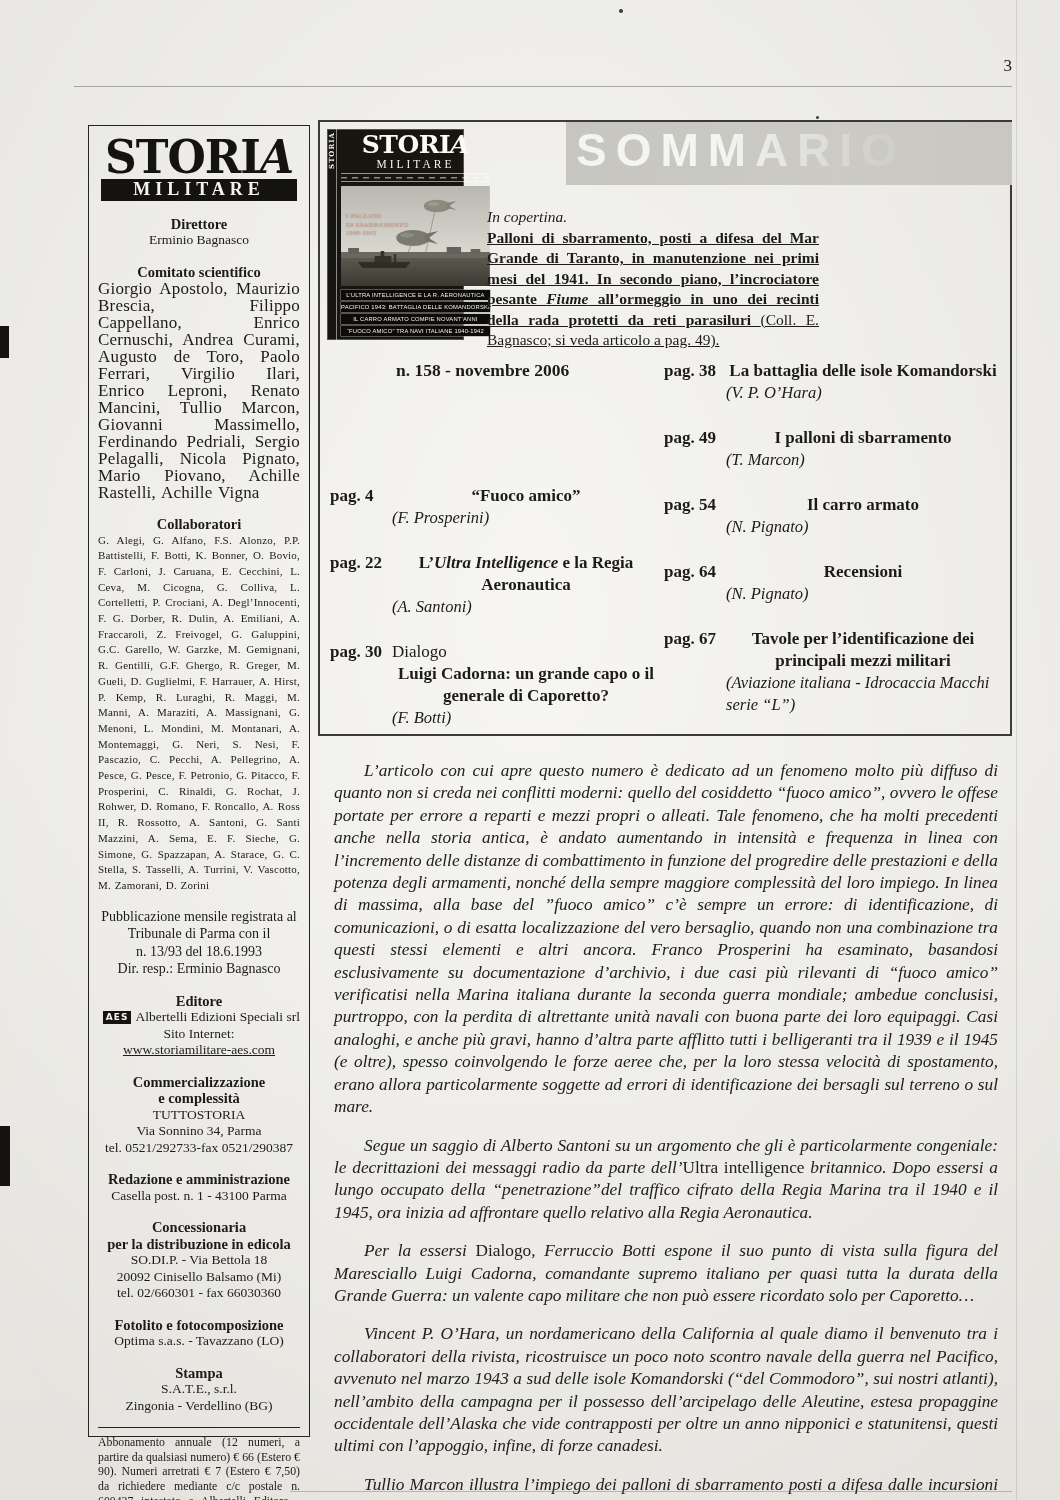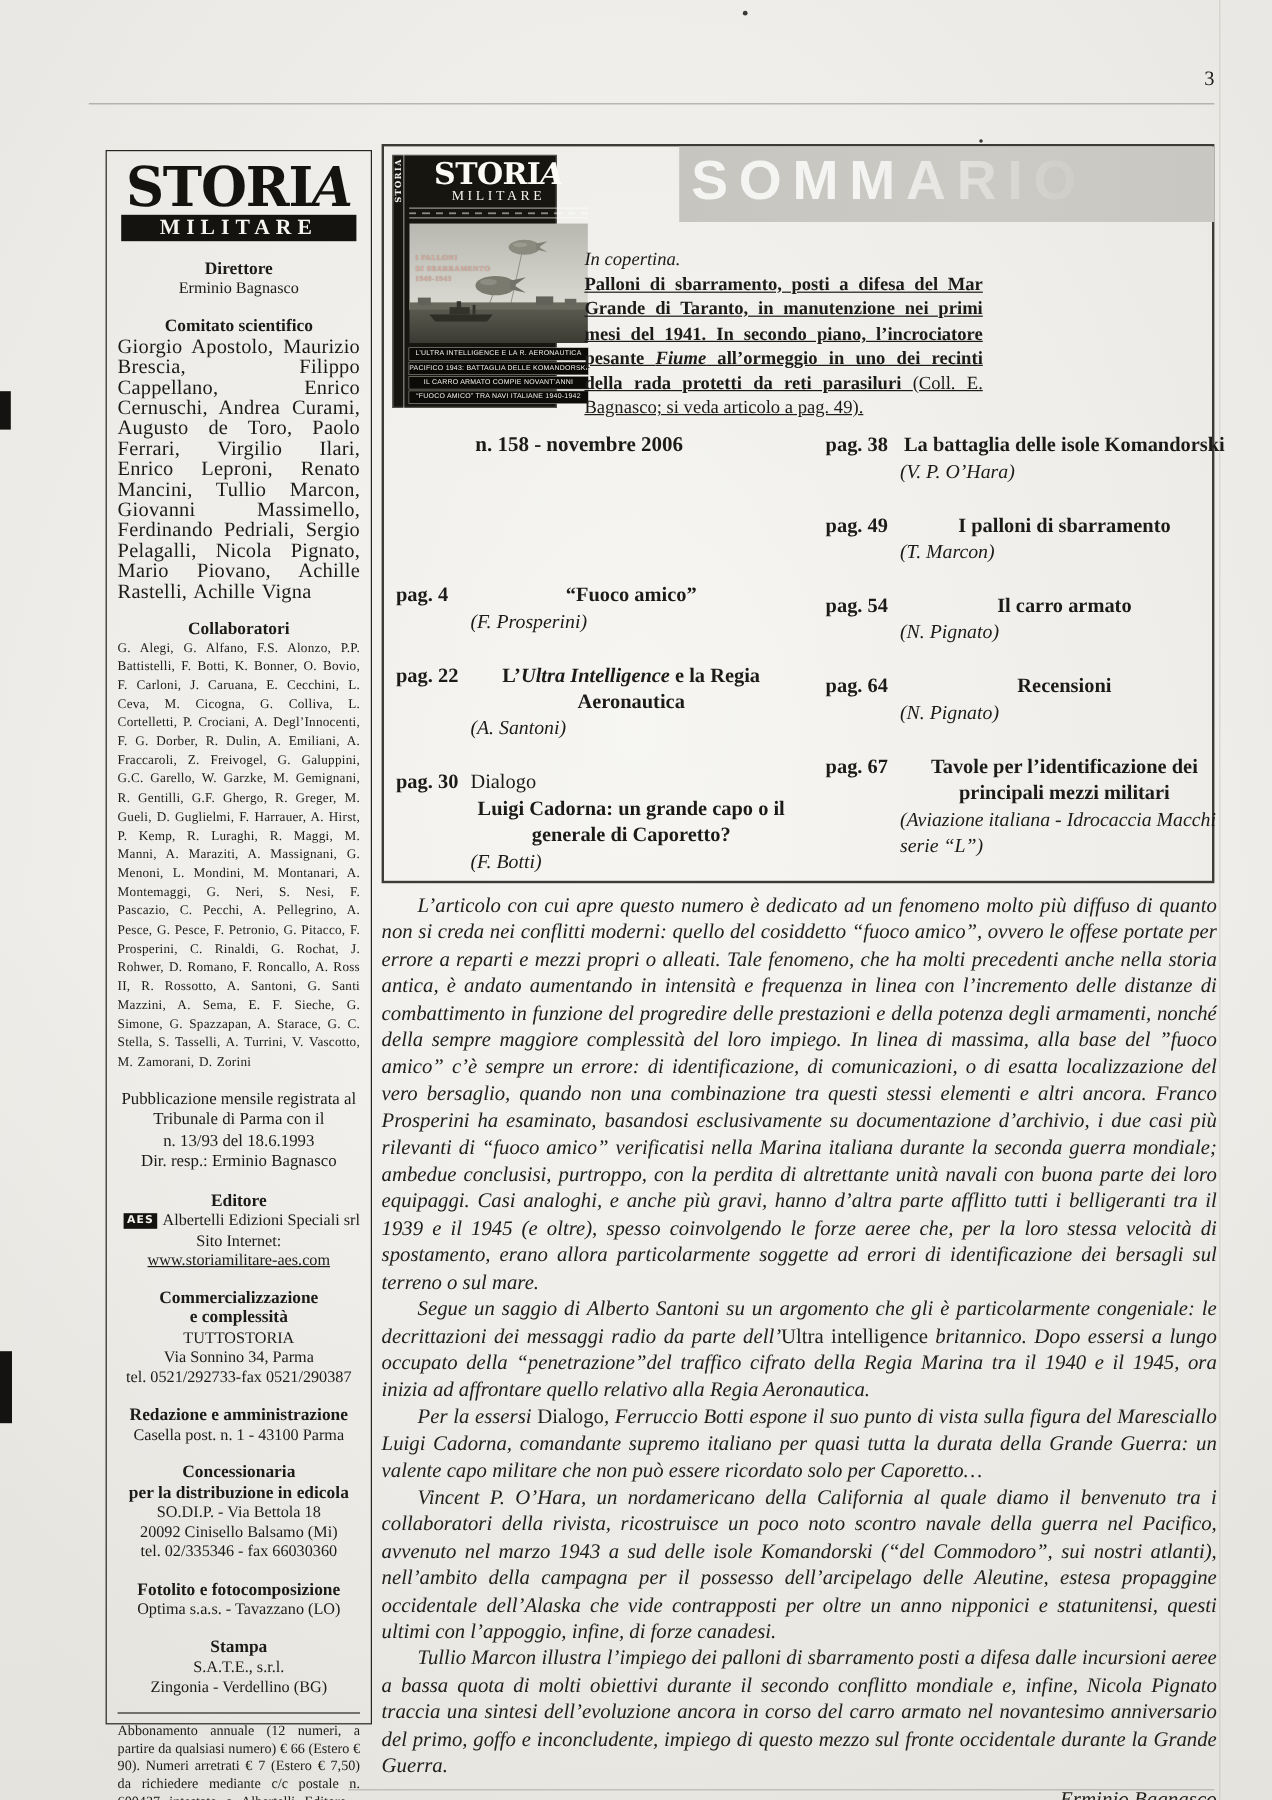"pag. 38" .toc-right { left: 368px -> 344px }
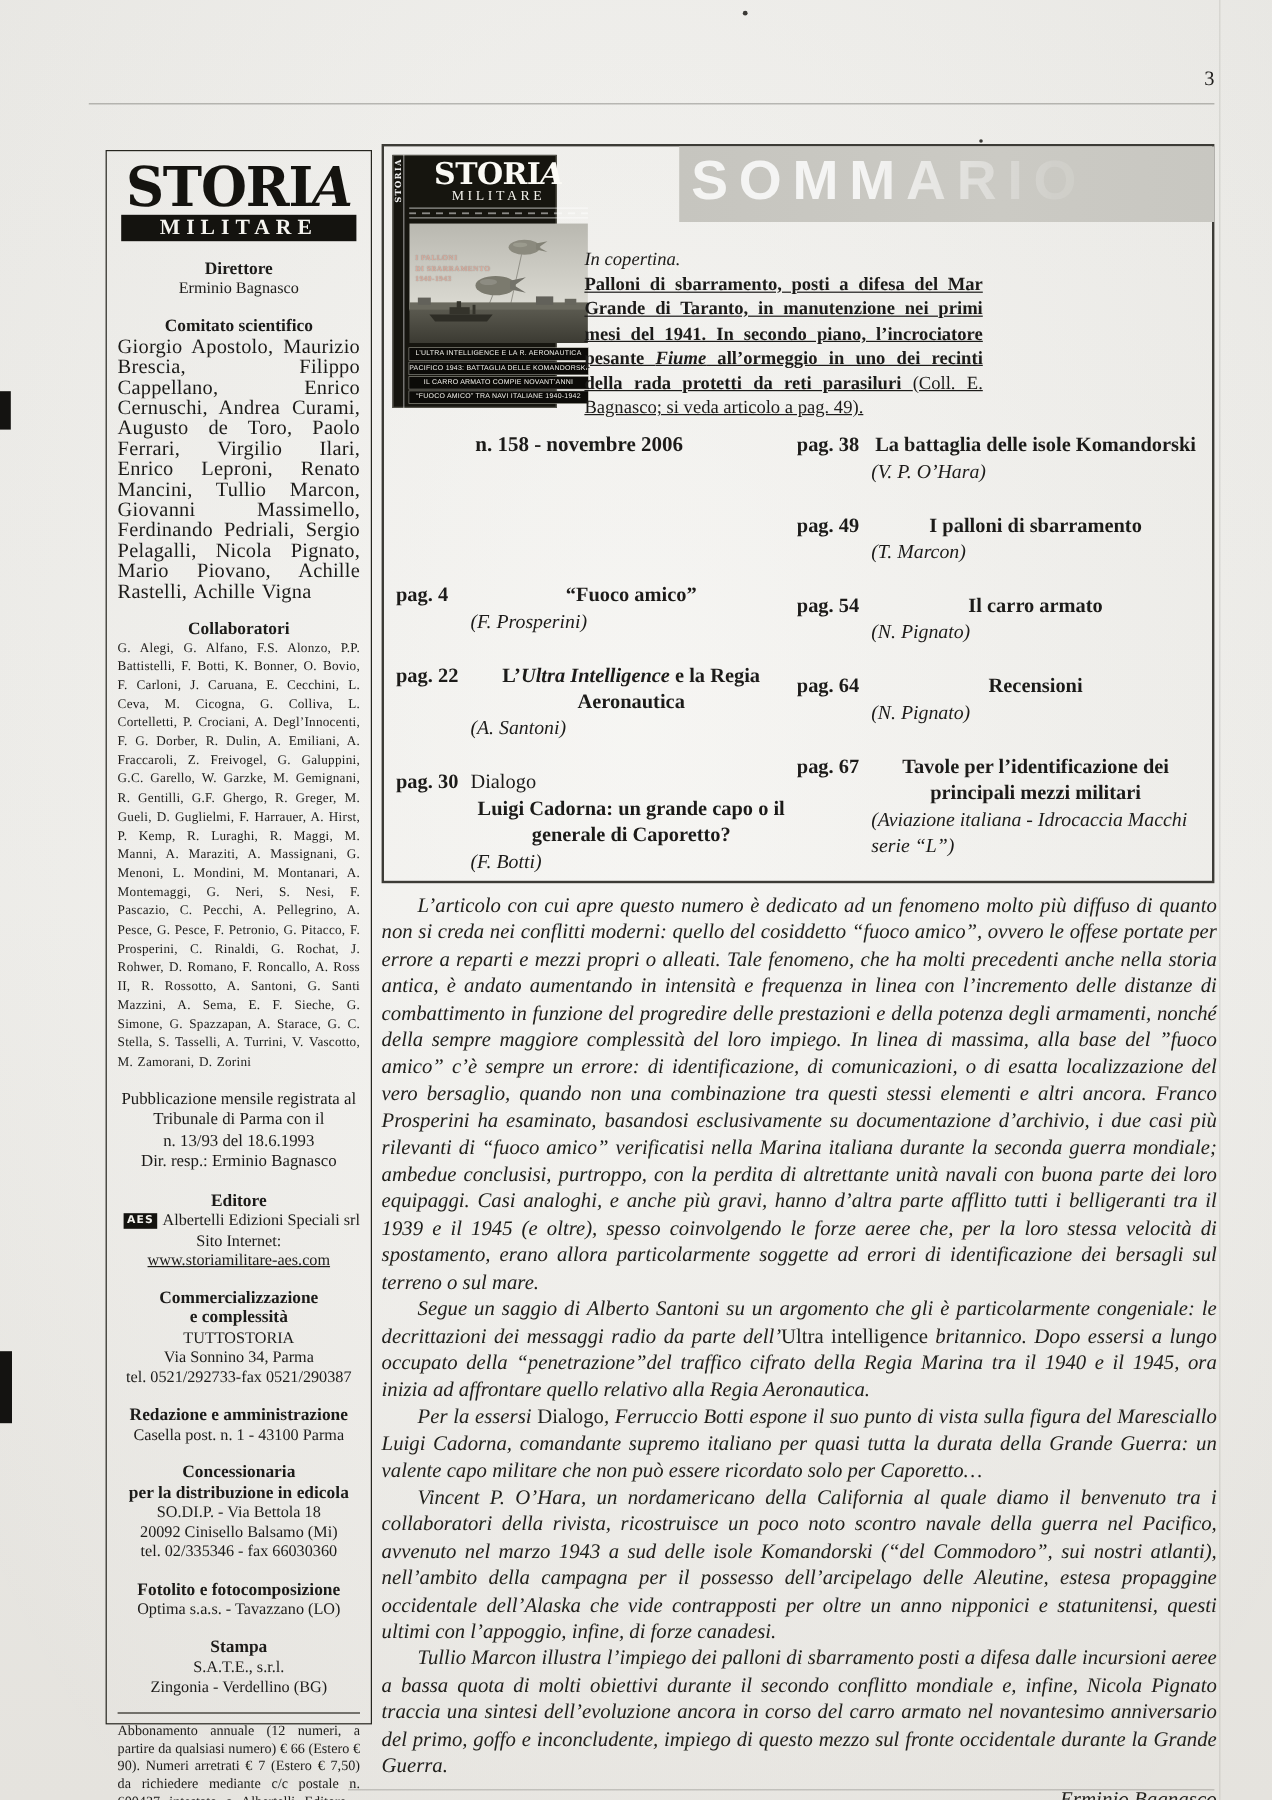"L’articolo con cui apre questo" .editorial p { margin: 0 -> 16px }
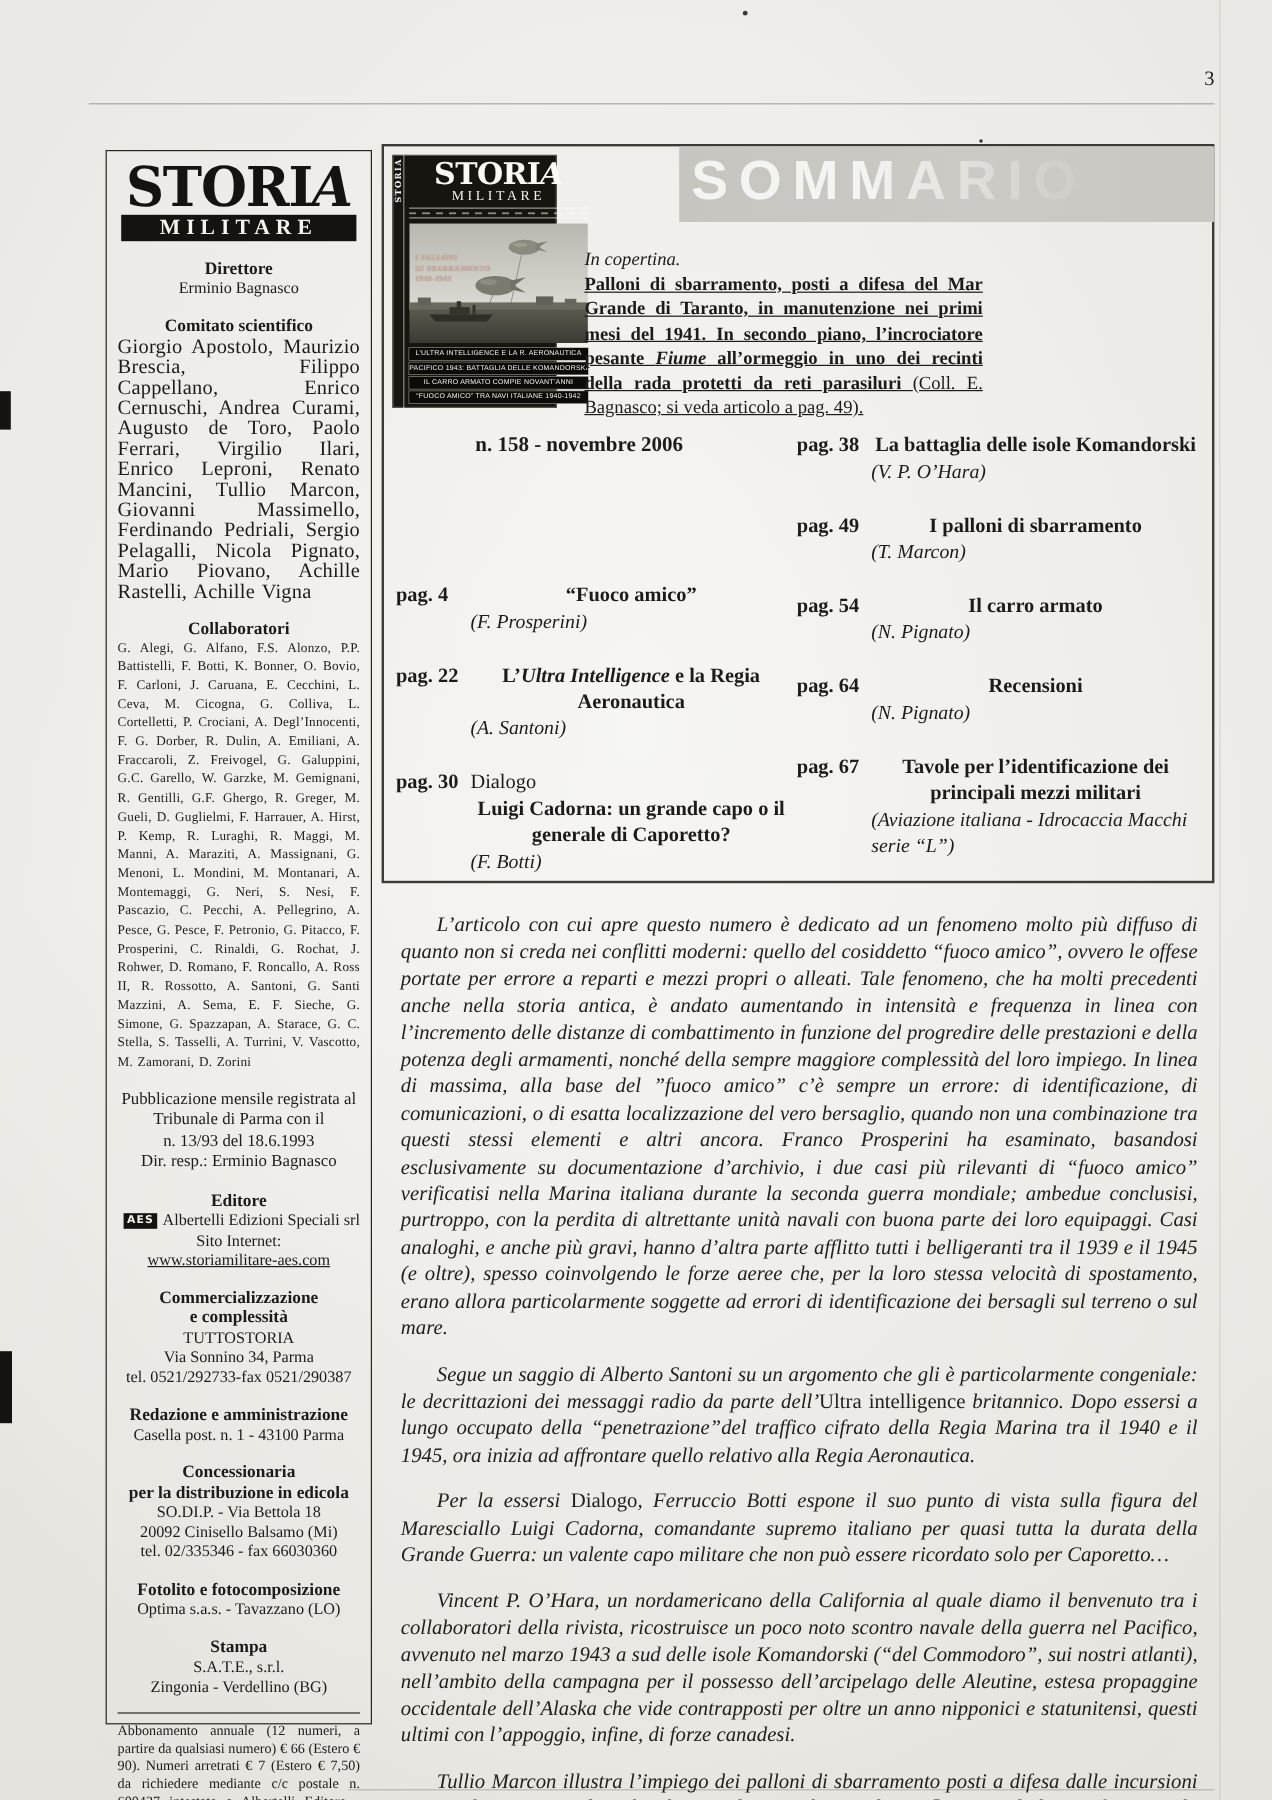"SO.DI.P. - Via Bettola 18" div.sb-center { text: 02/335346 -> 02/660301 }
